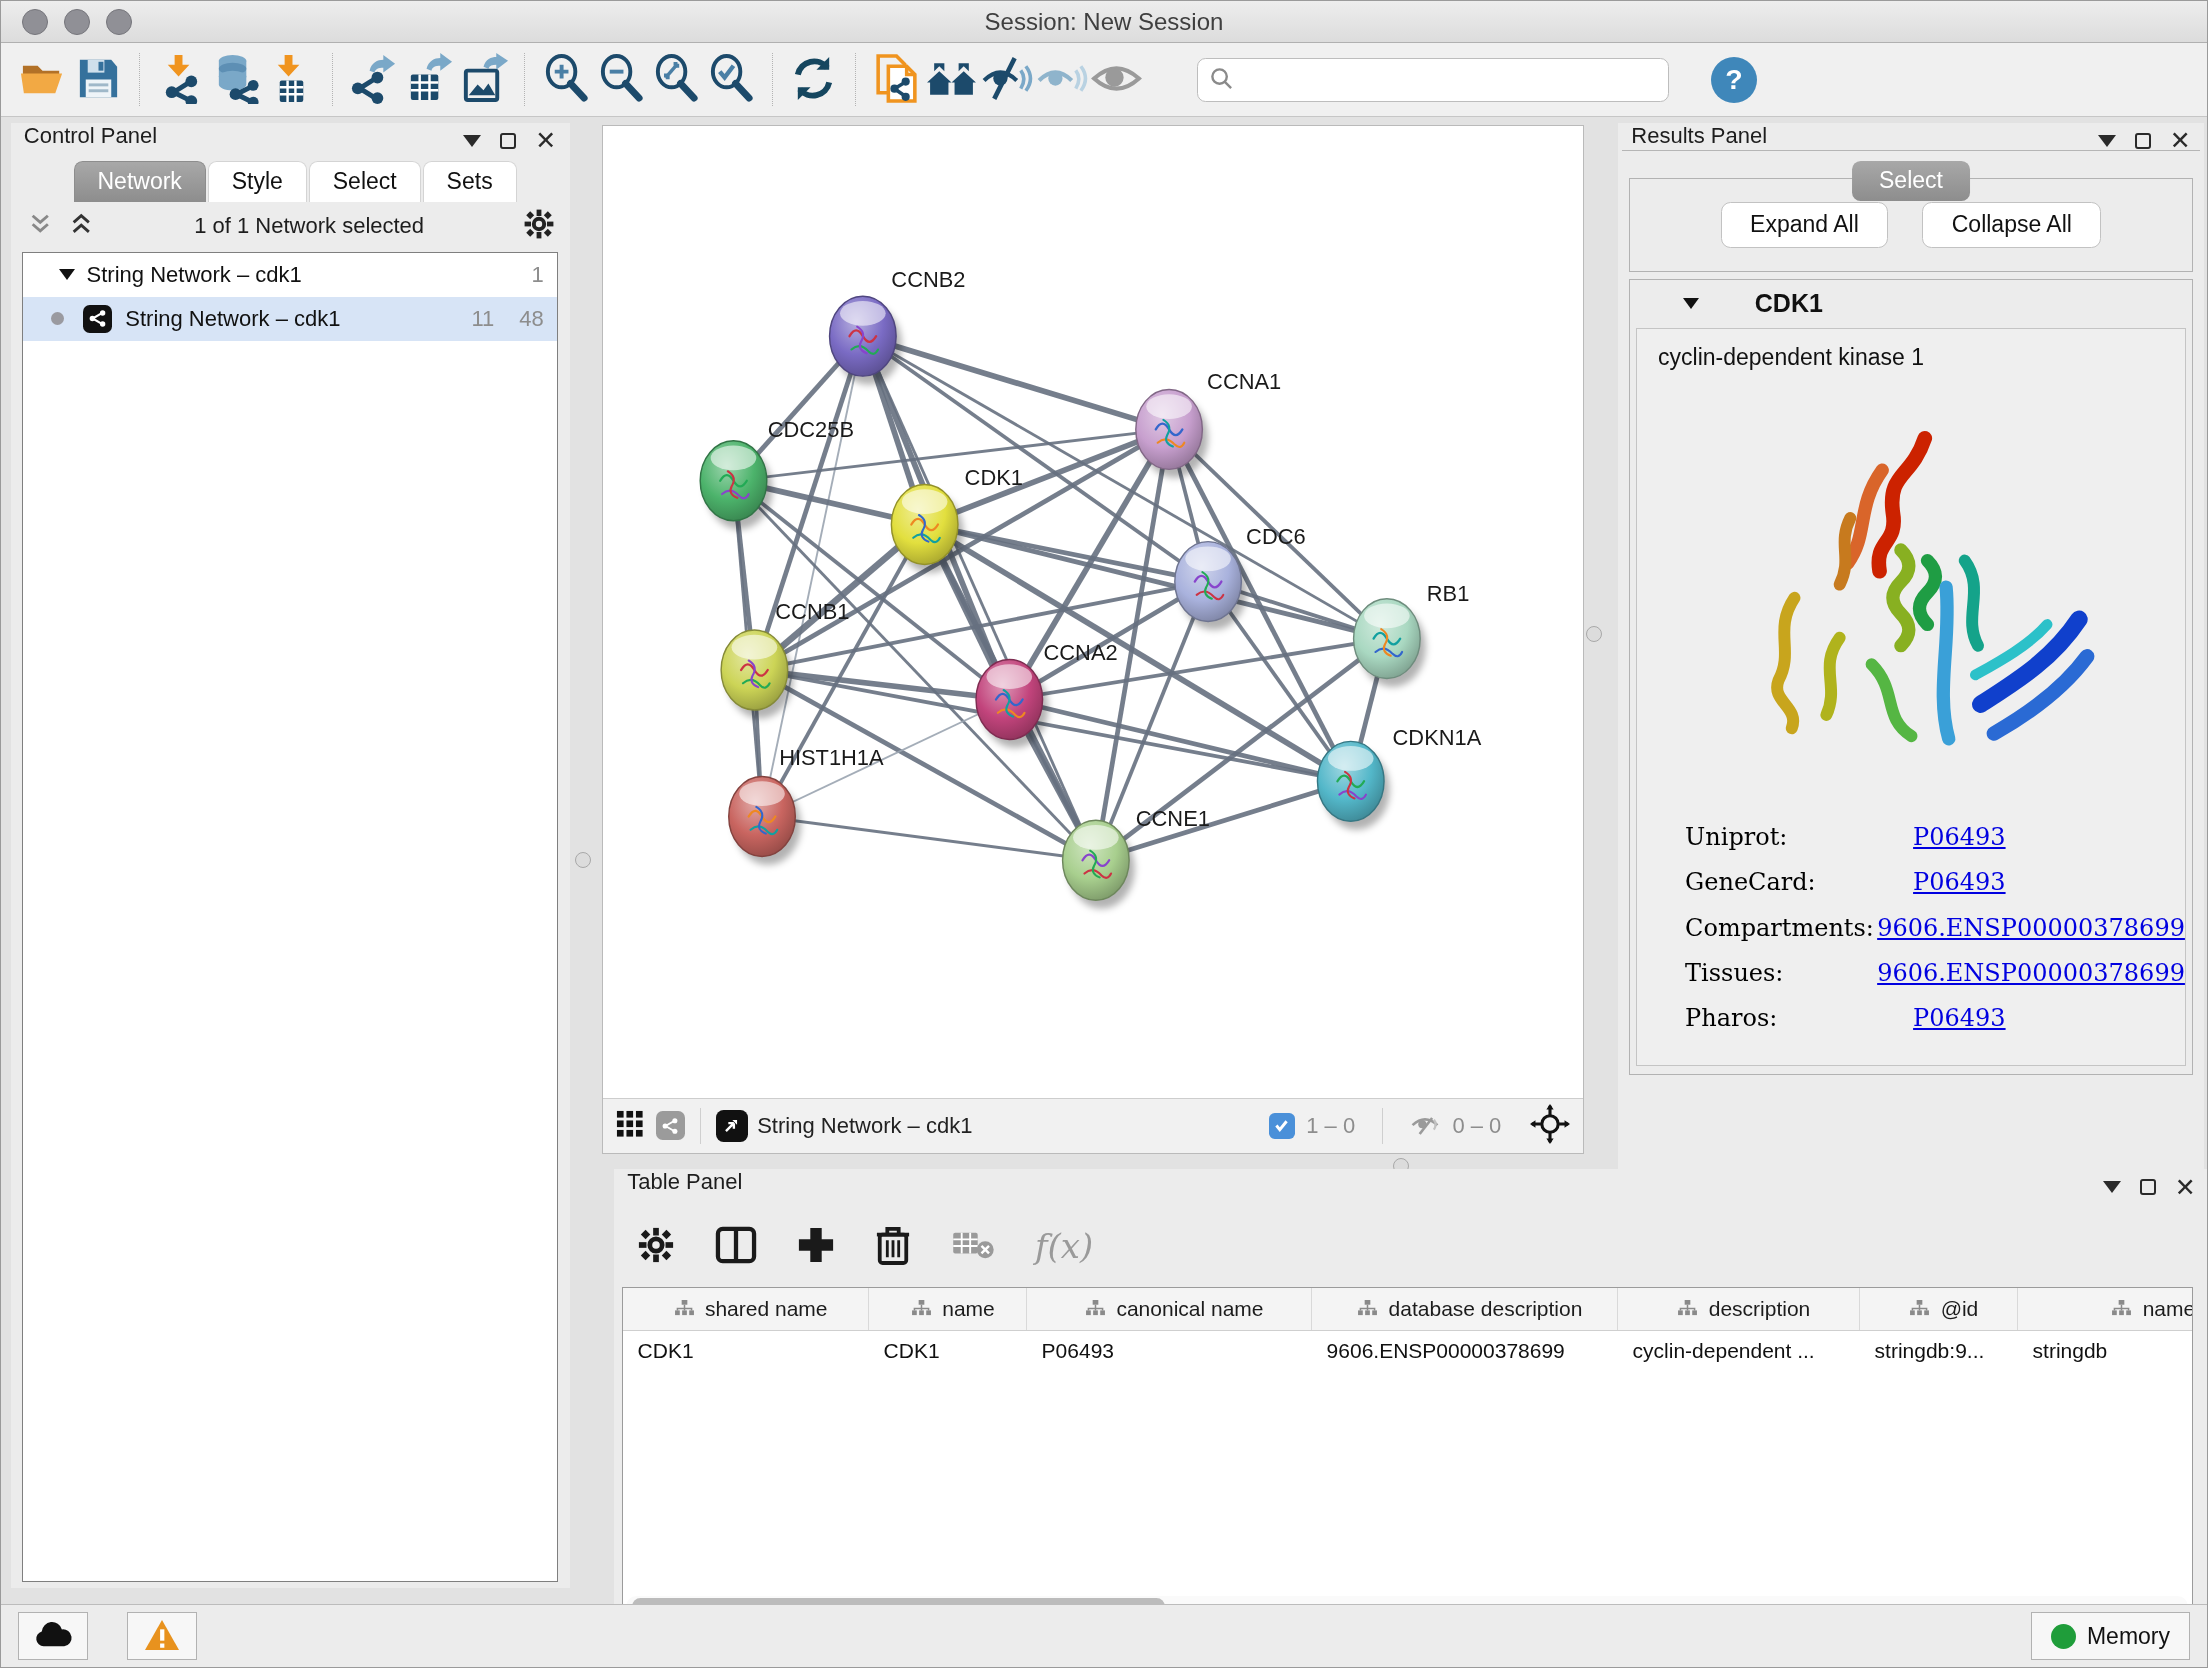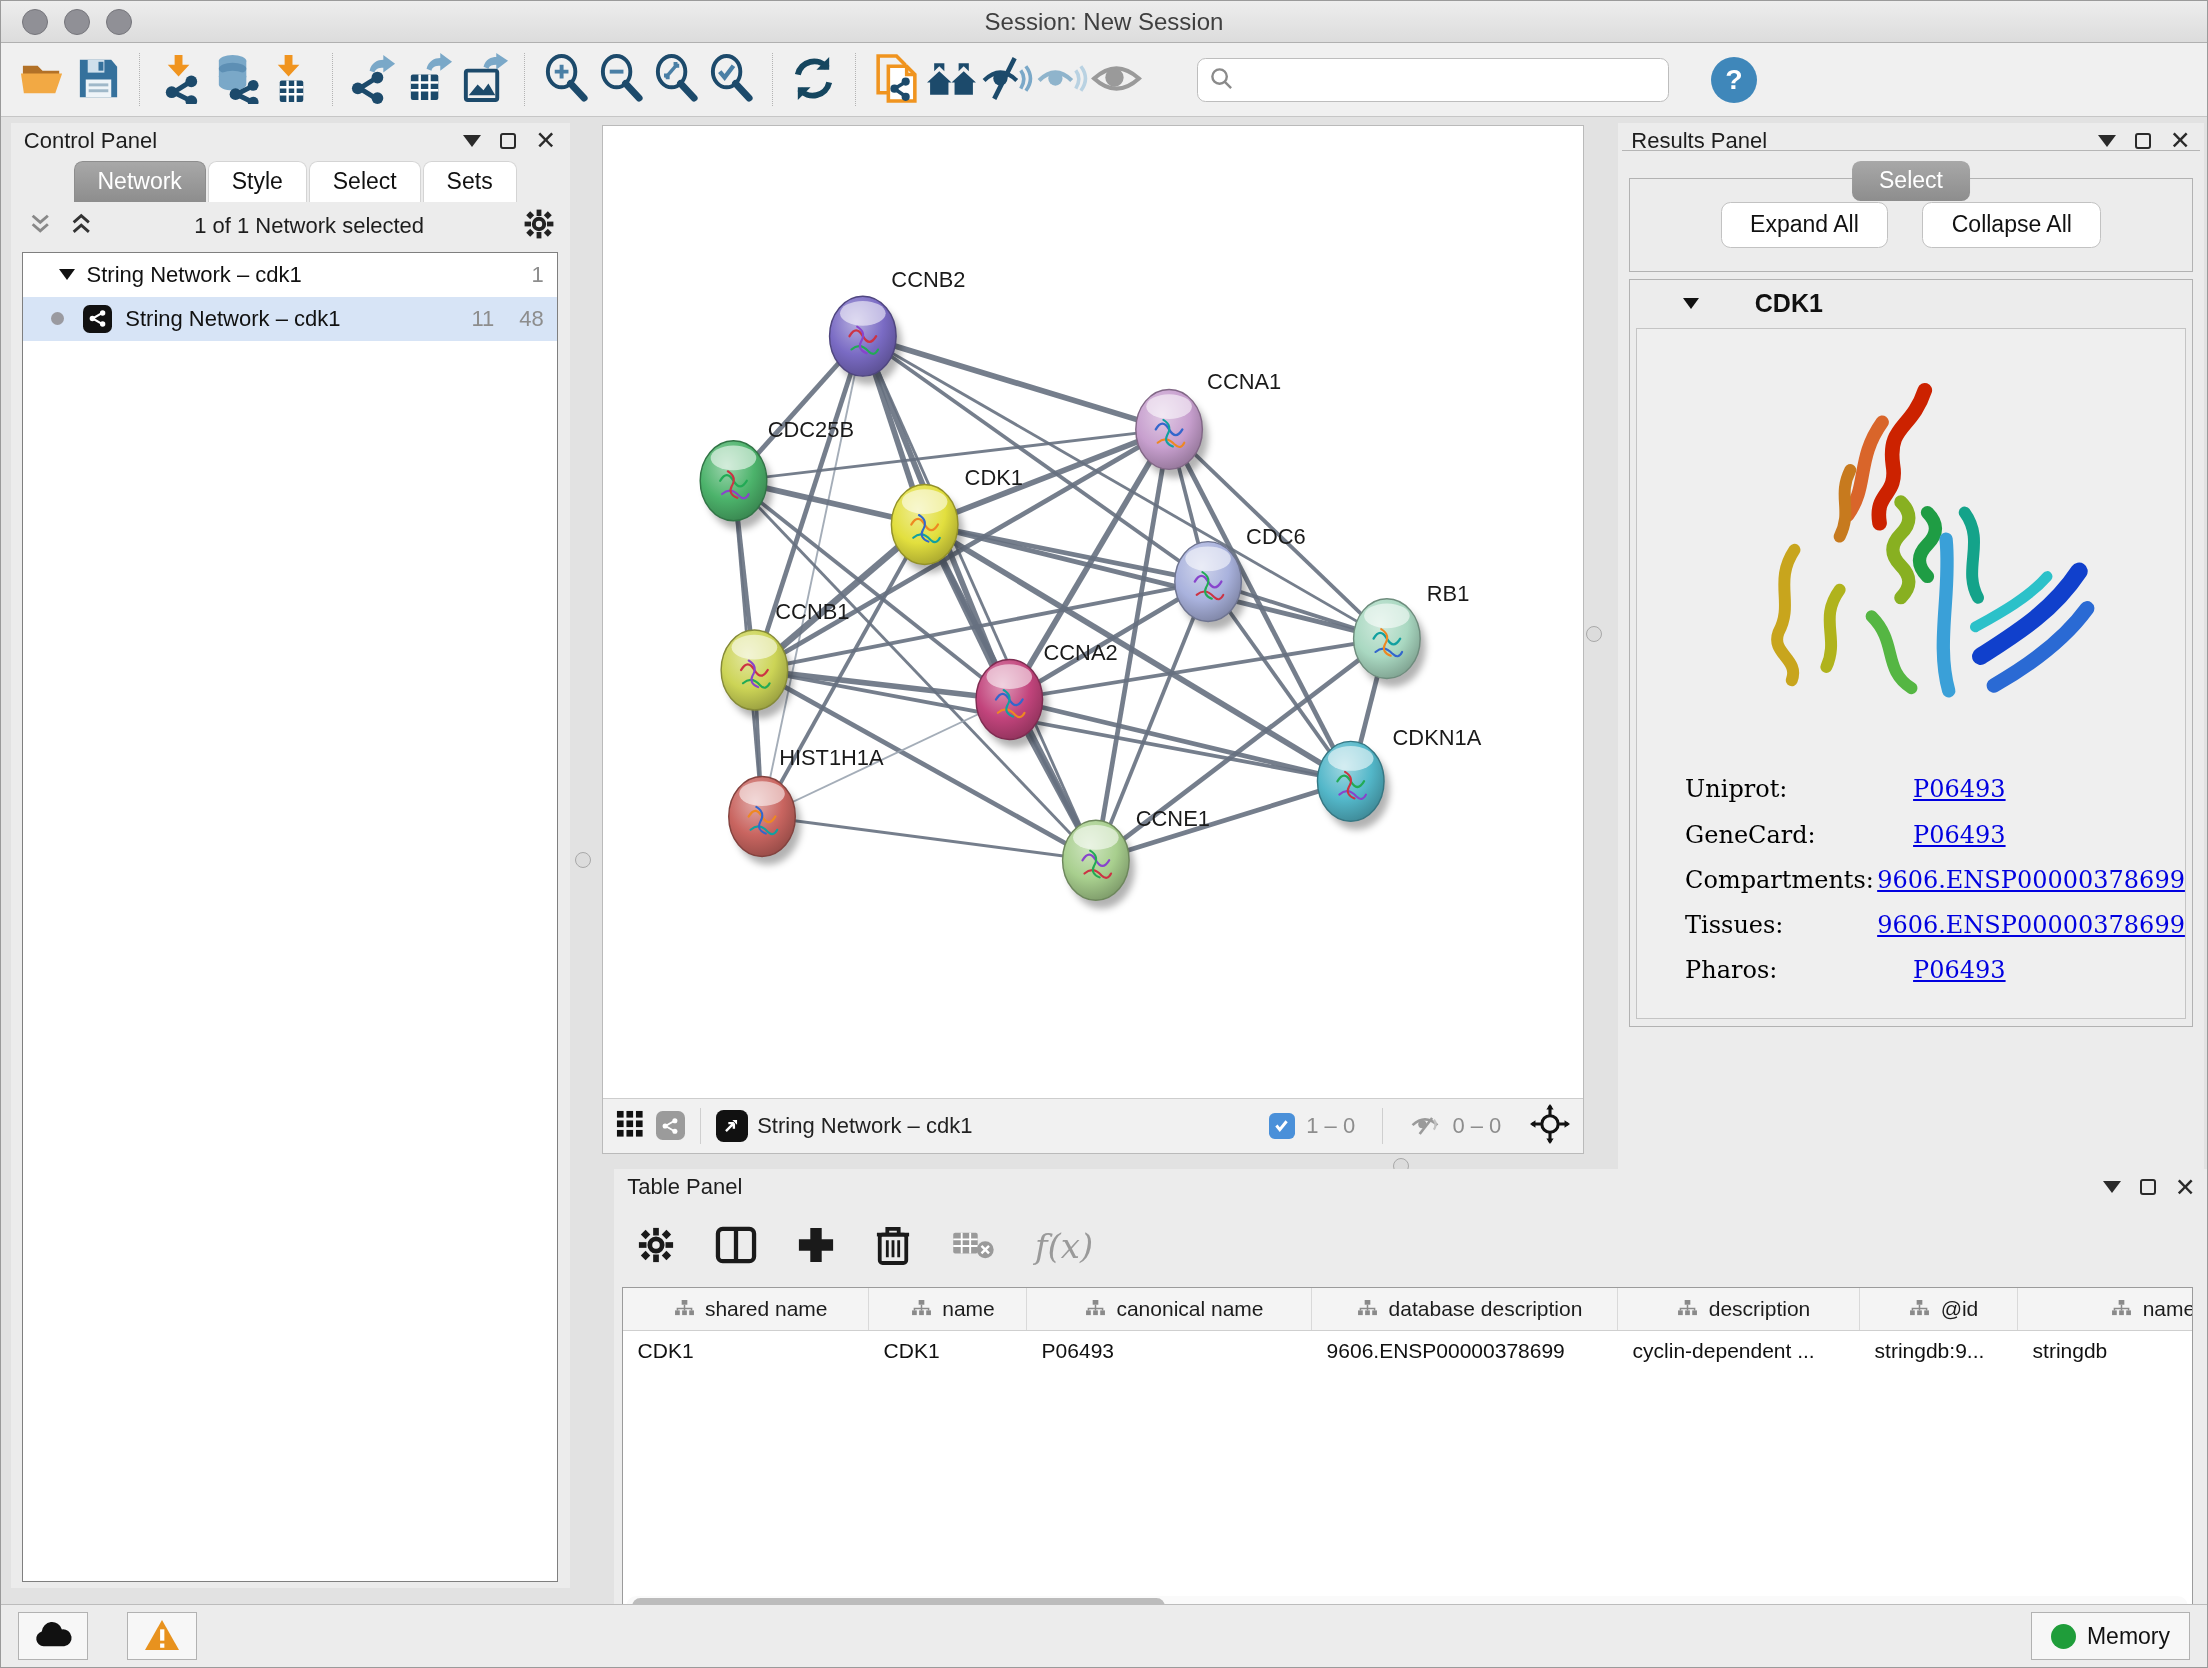"Control Panel" .panel-title-row { align-items: center -> none }
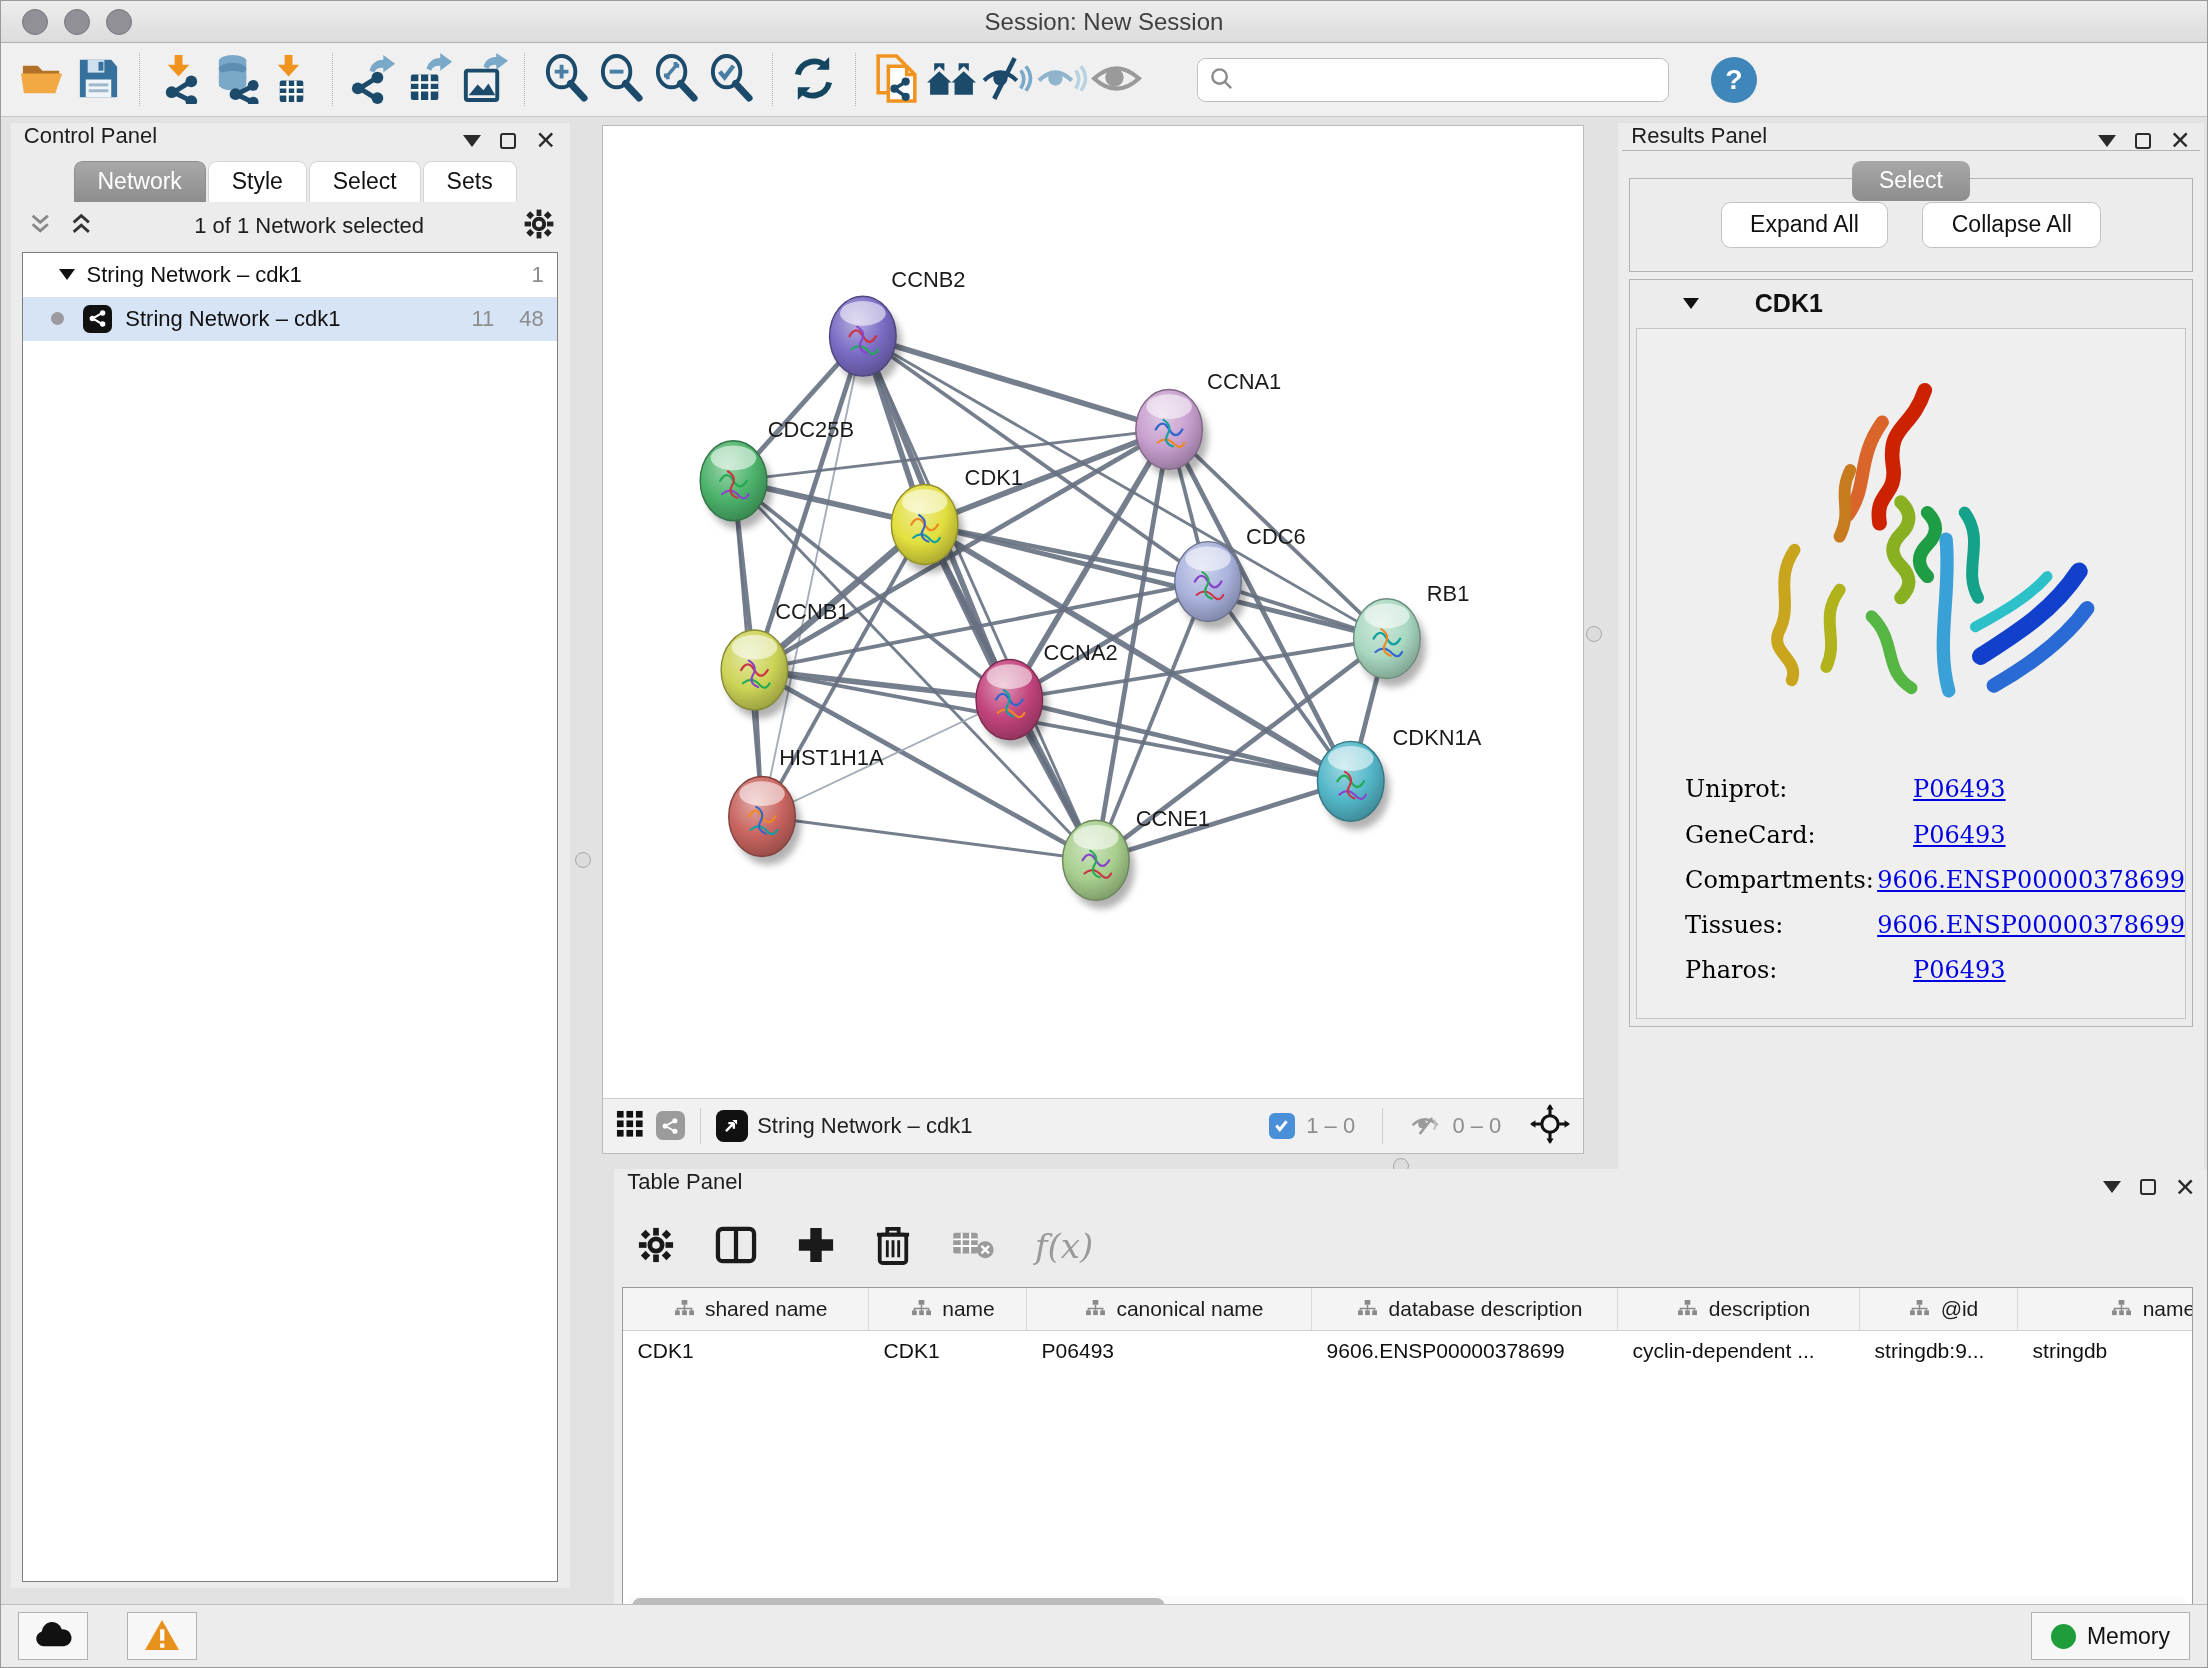"cyclin-dependent kinase 1" div.gene-desc { html: none -> <div>cyclin-dependent kinase 1</div> }
